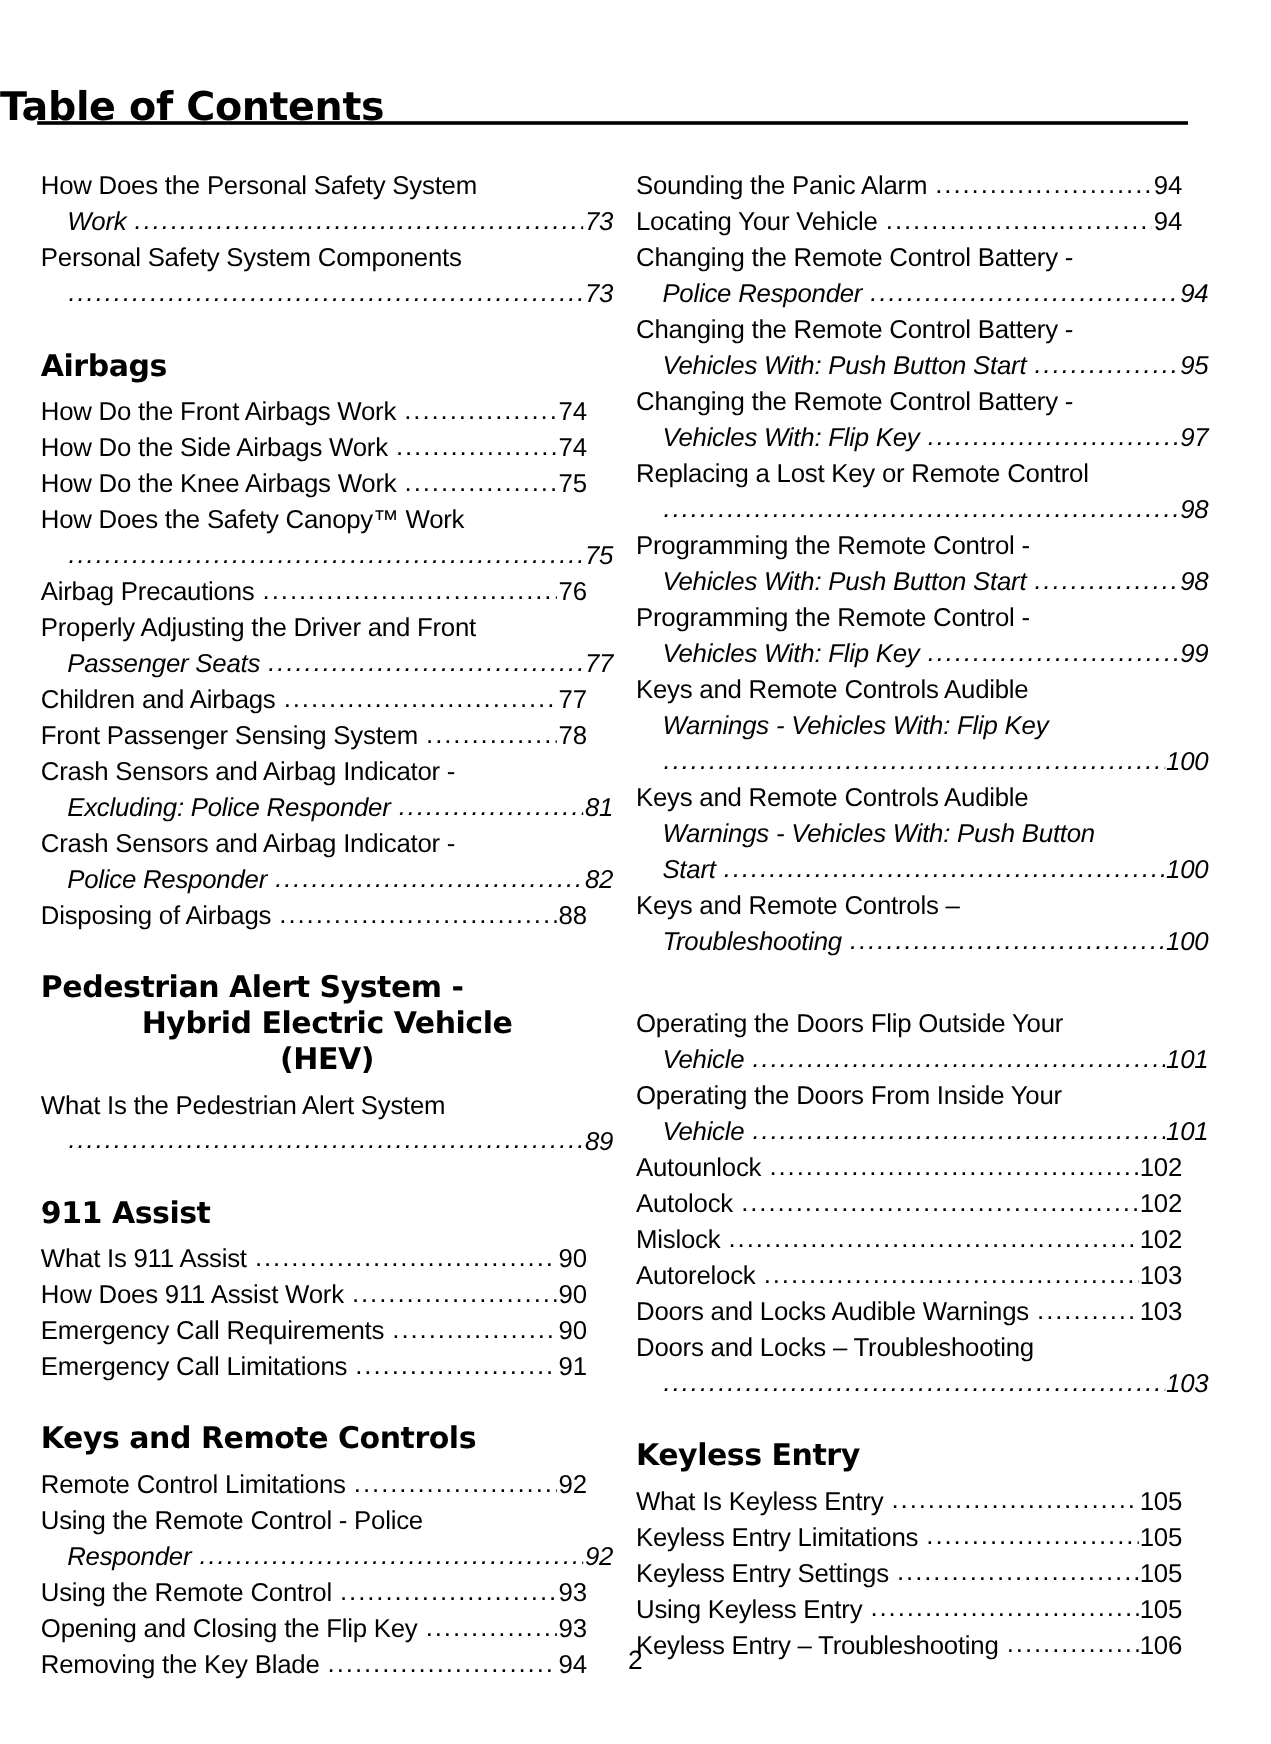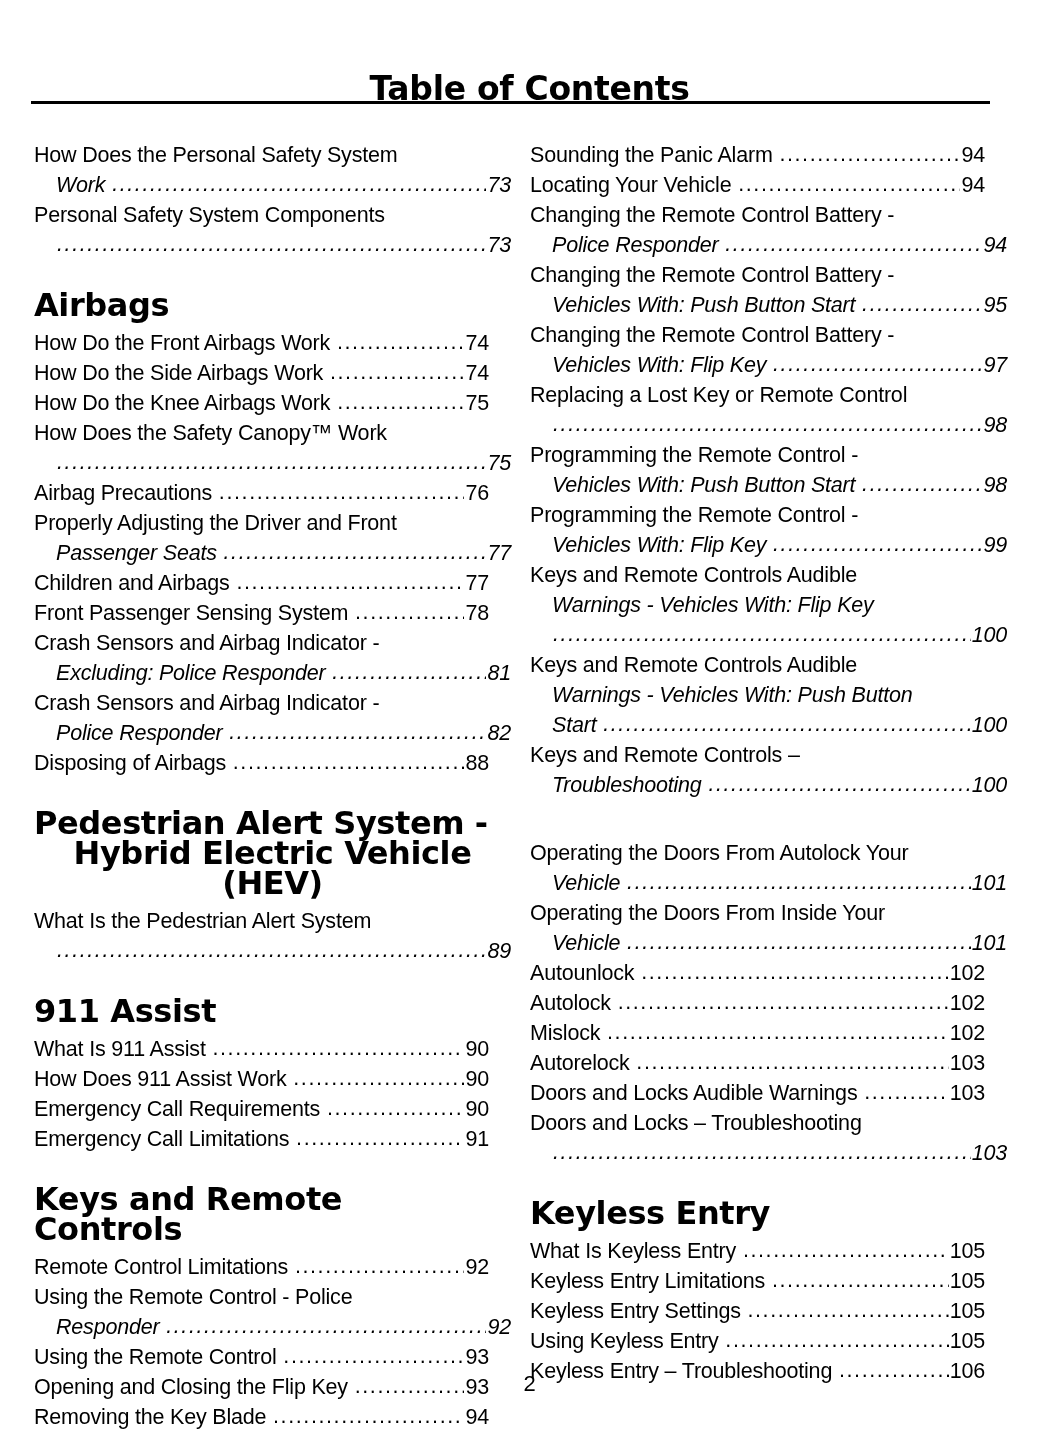"Table of Contents" .page-title { text-align: center -> none }
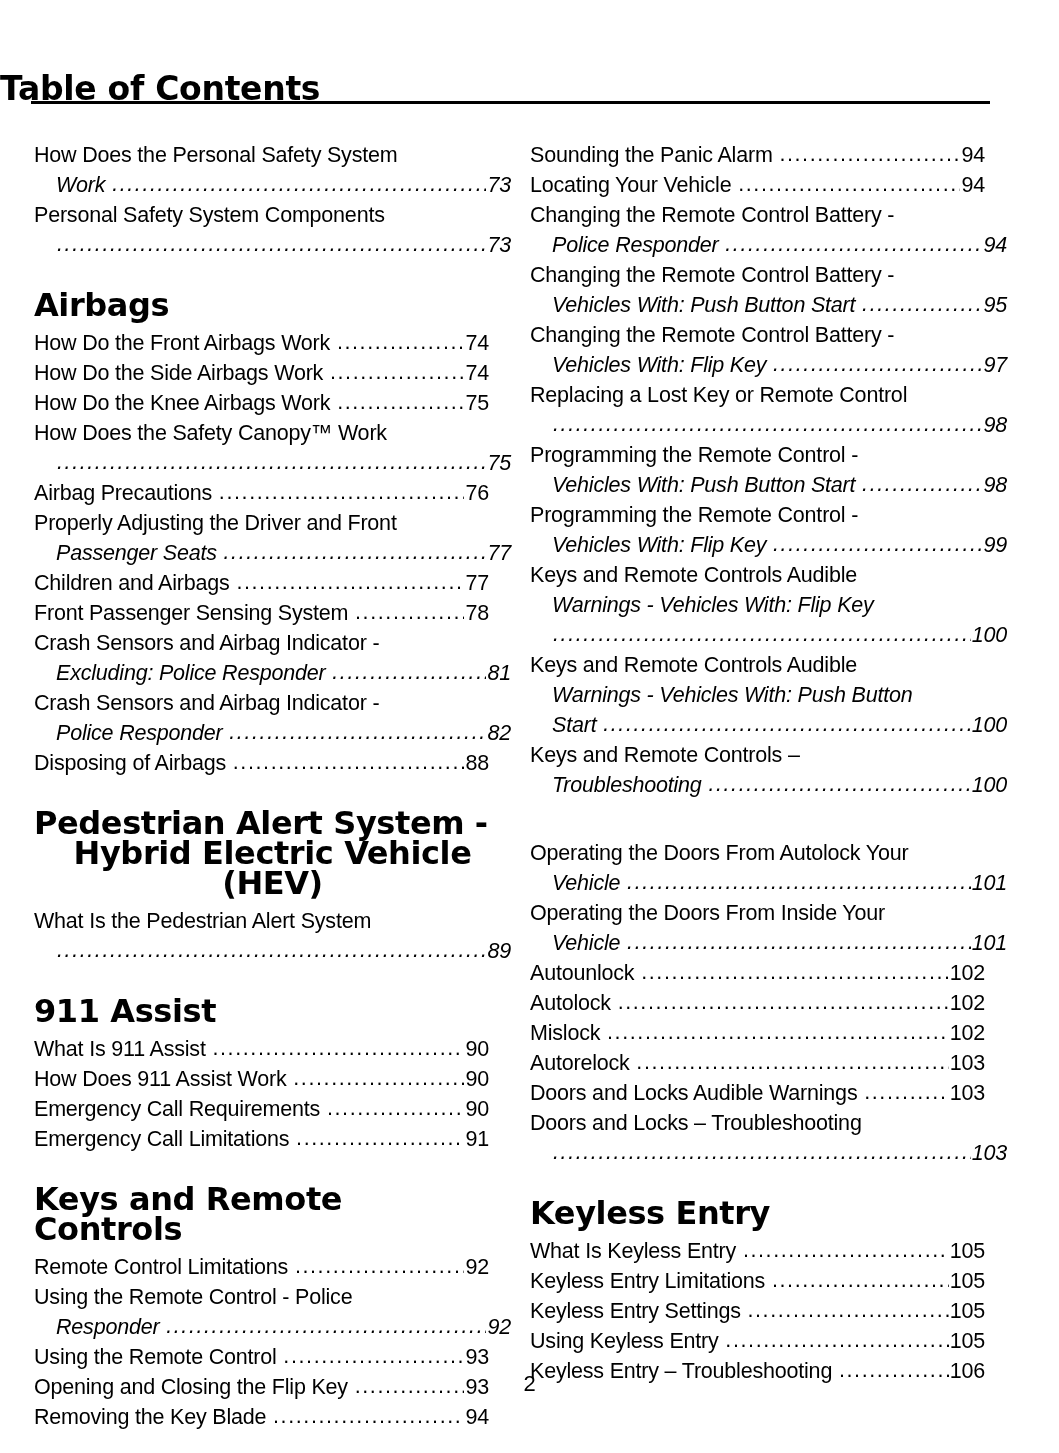"Airbags" .section-head { font-size: 32px -> 25px }
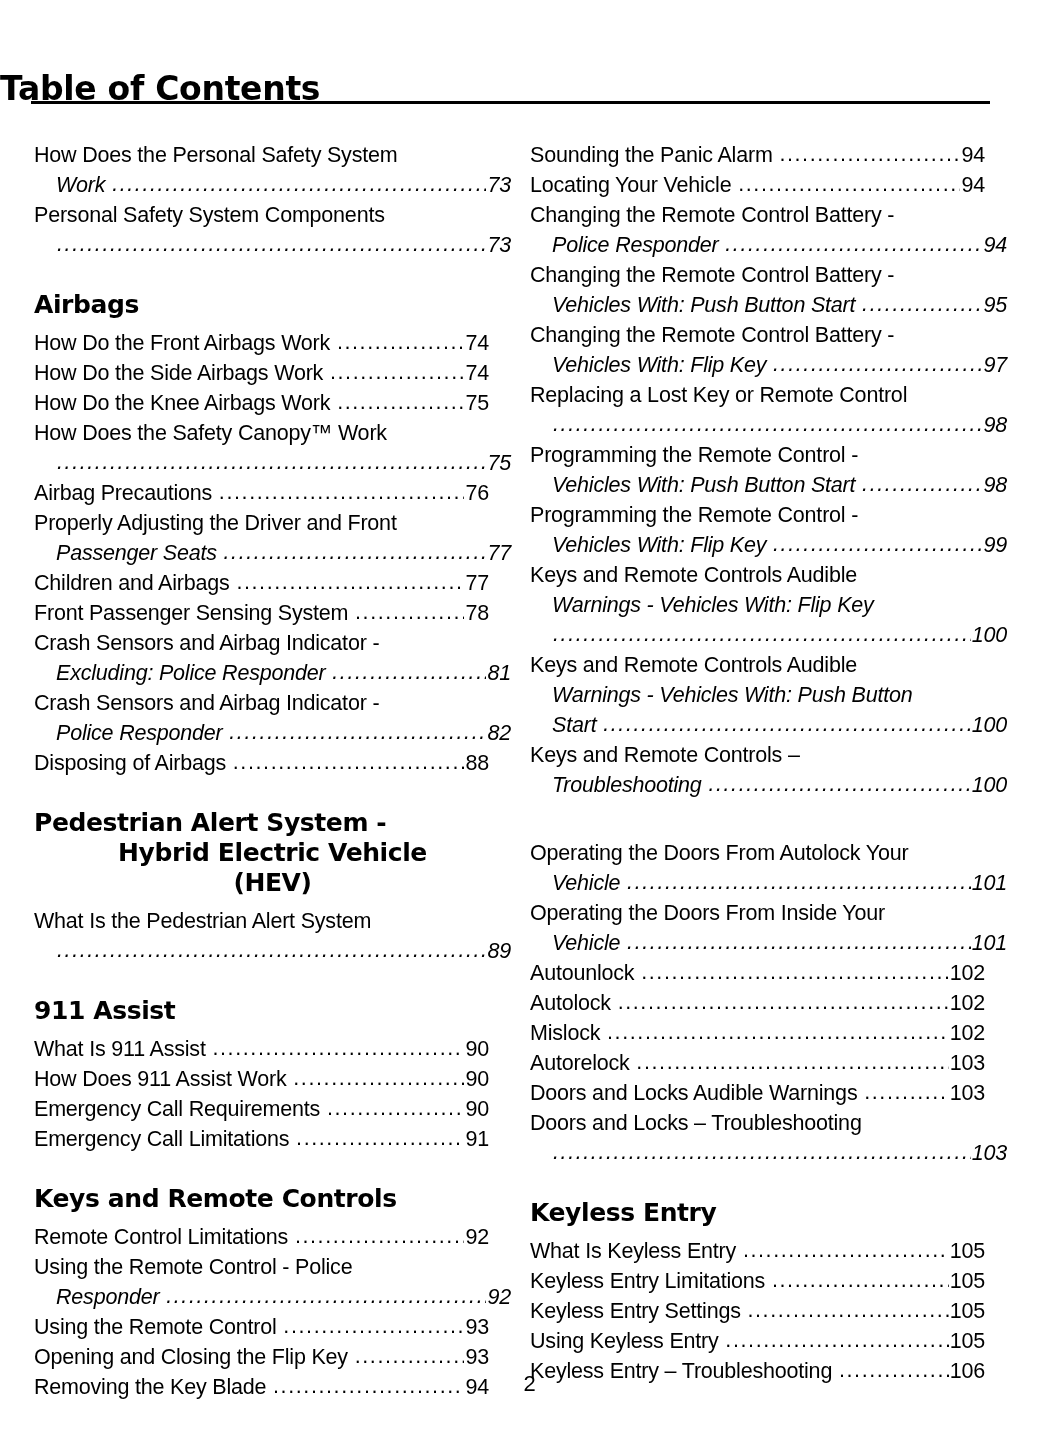"Operating the Doors From Autolock" span.entry-text { text: From Autolock -> Flip Outside }
